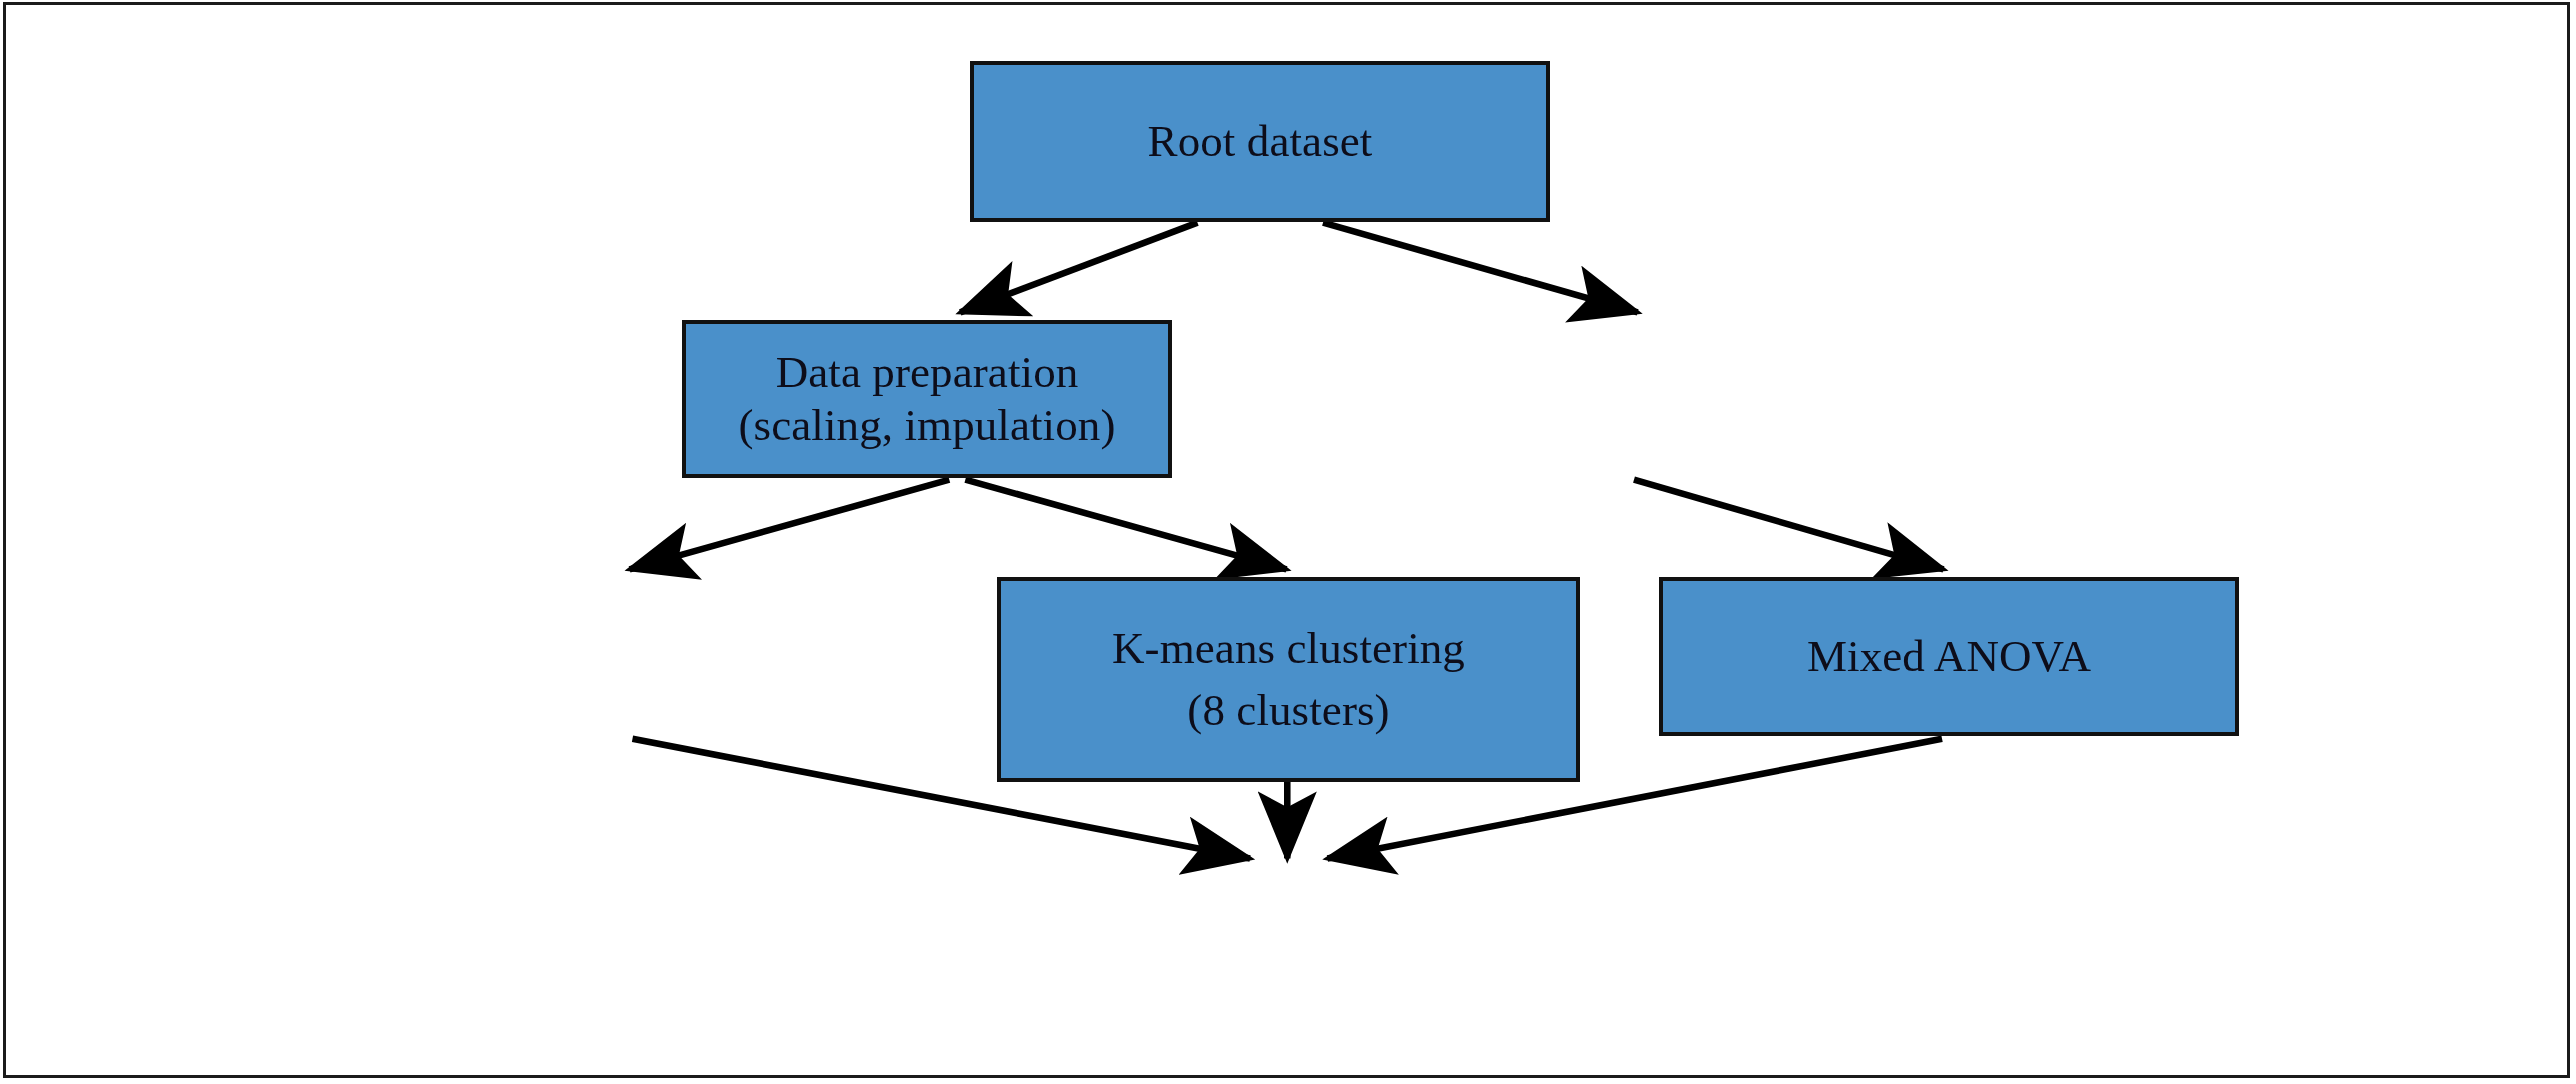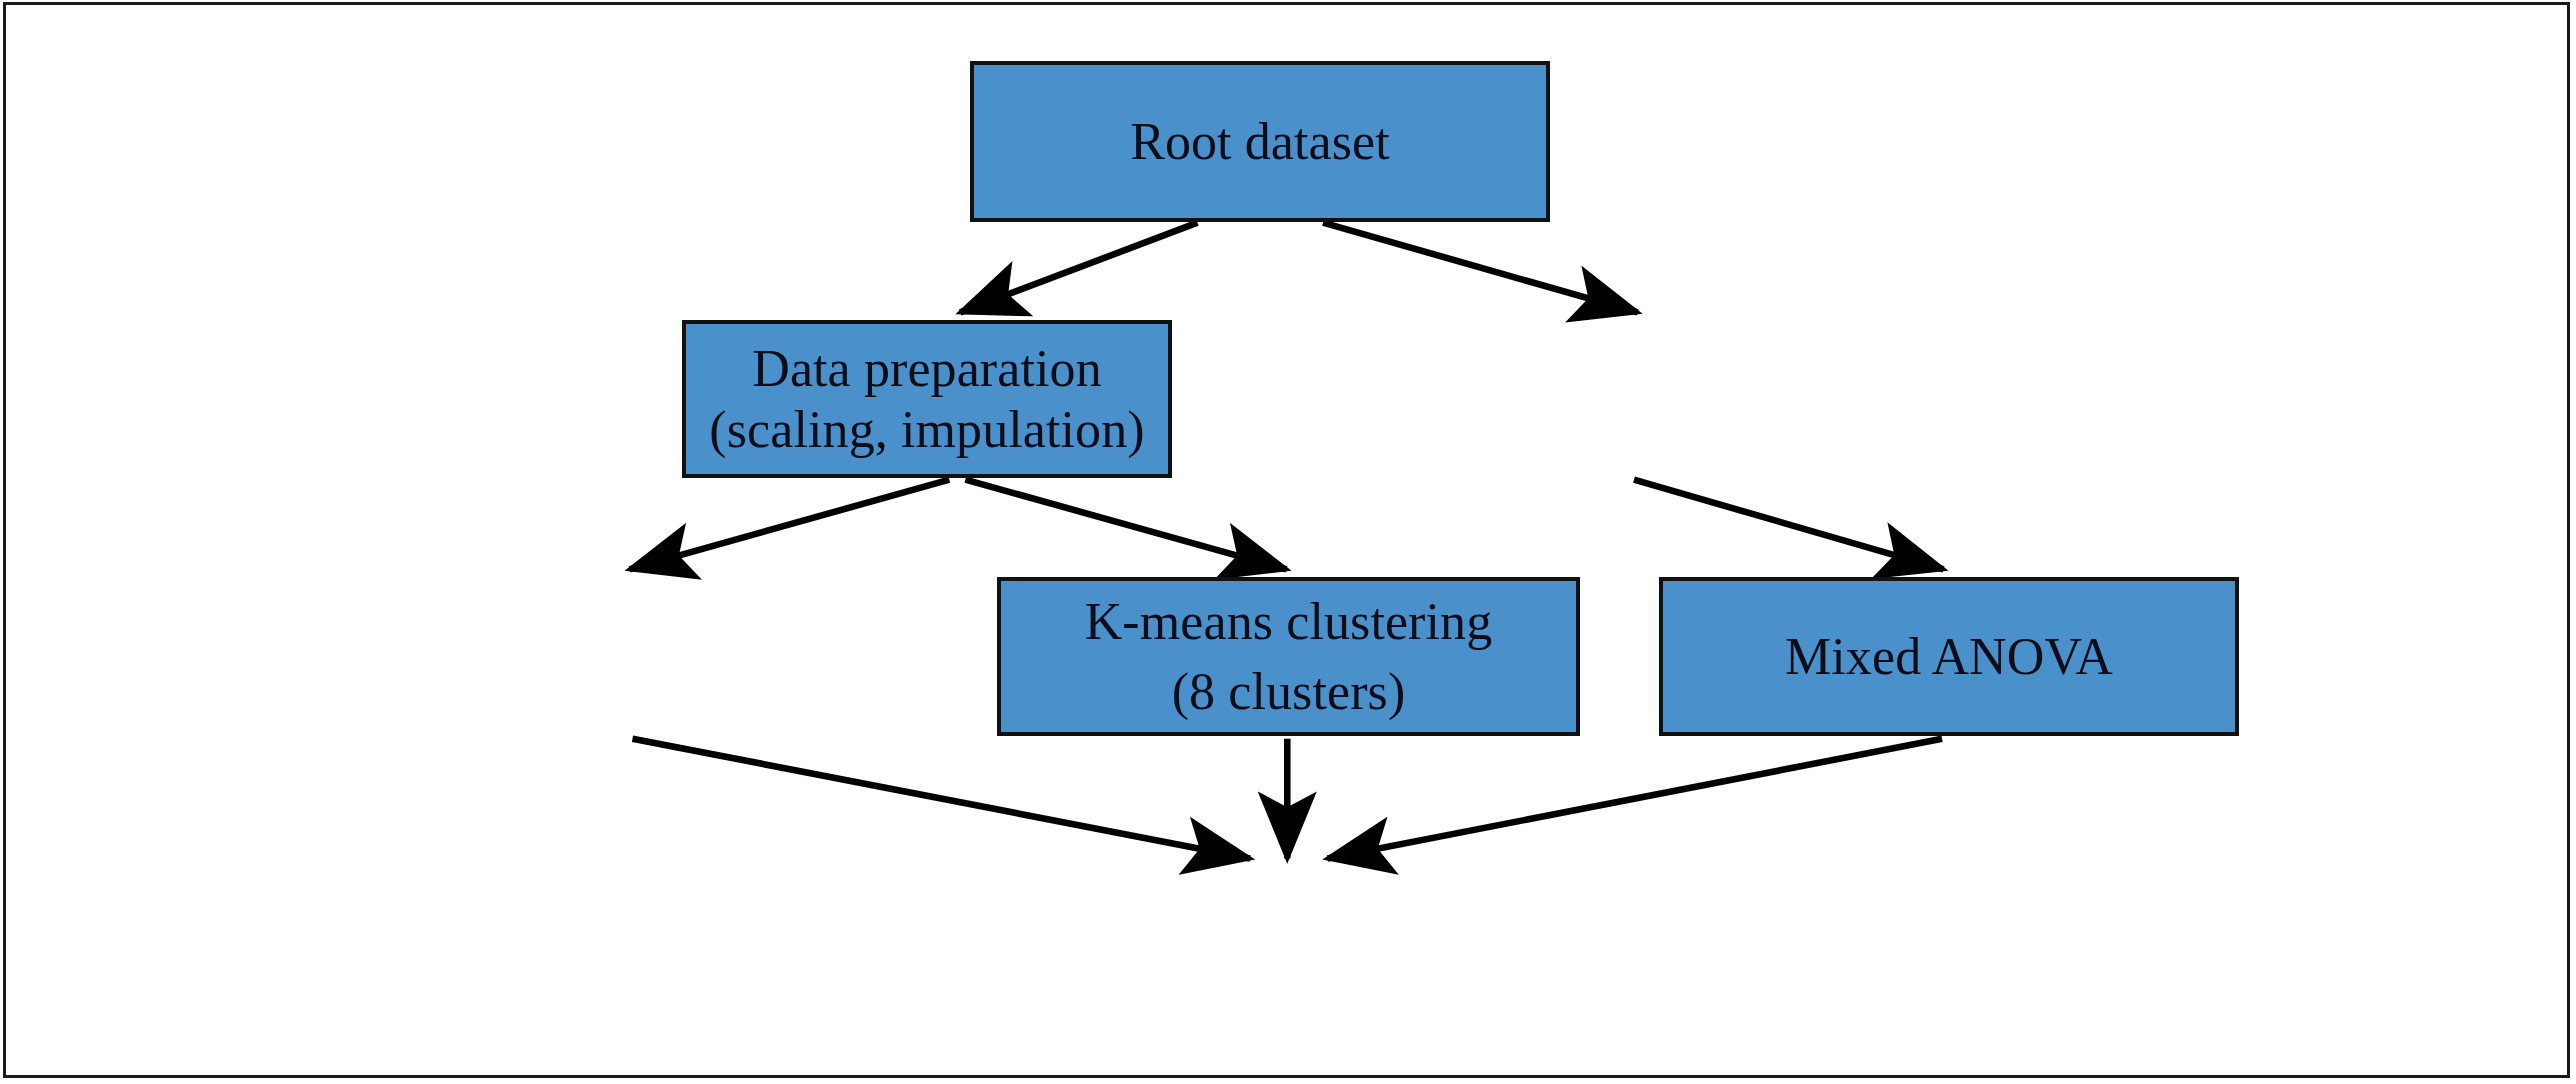"Root dataset" .node { font-size: 52px -> 45px }
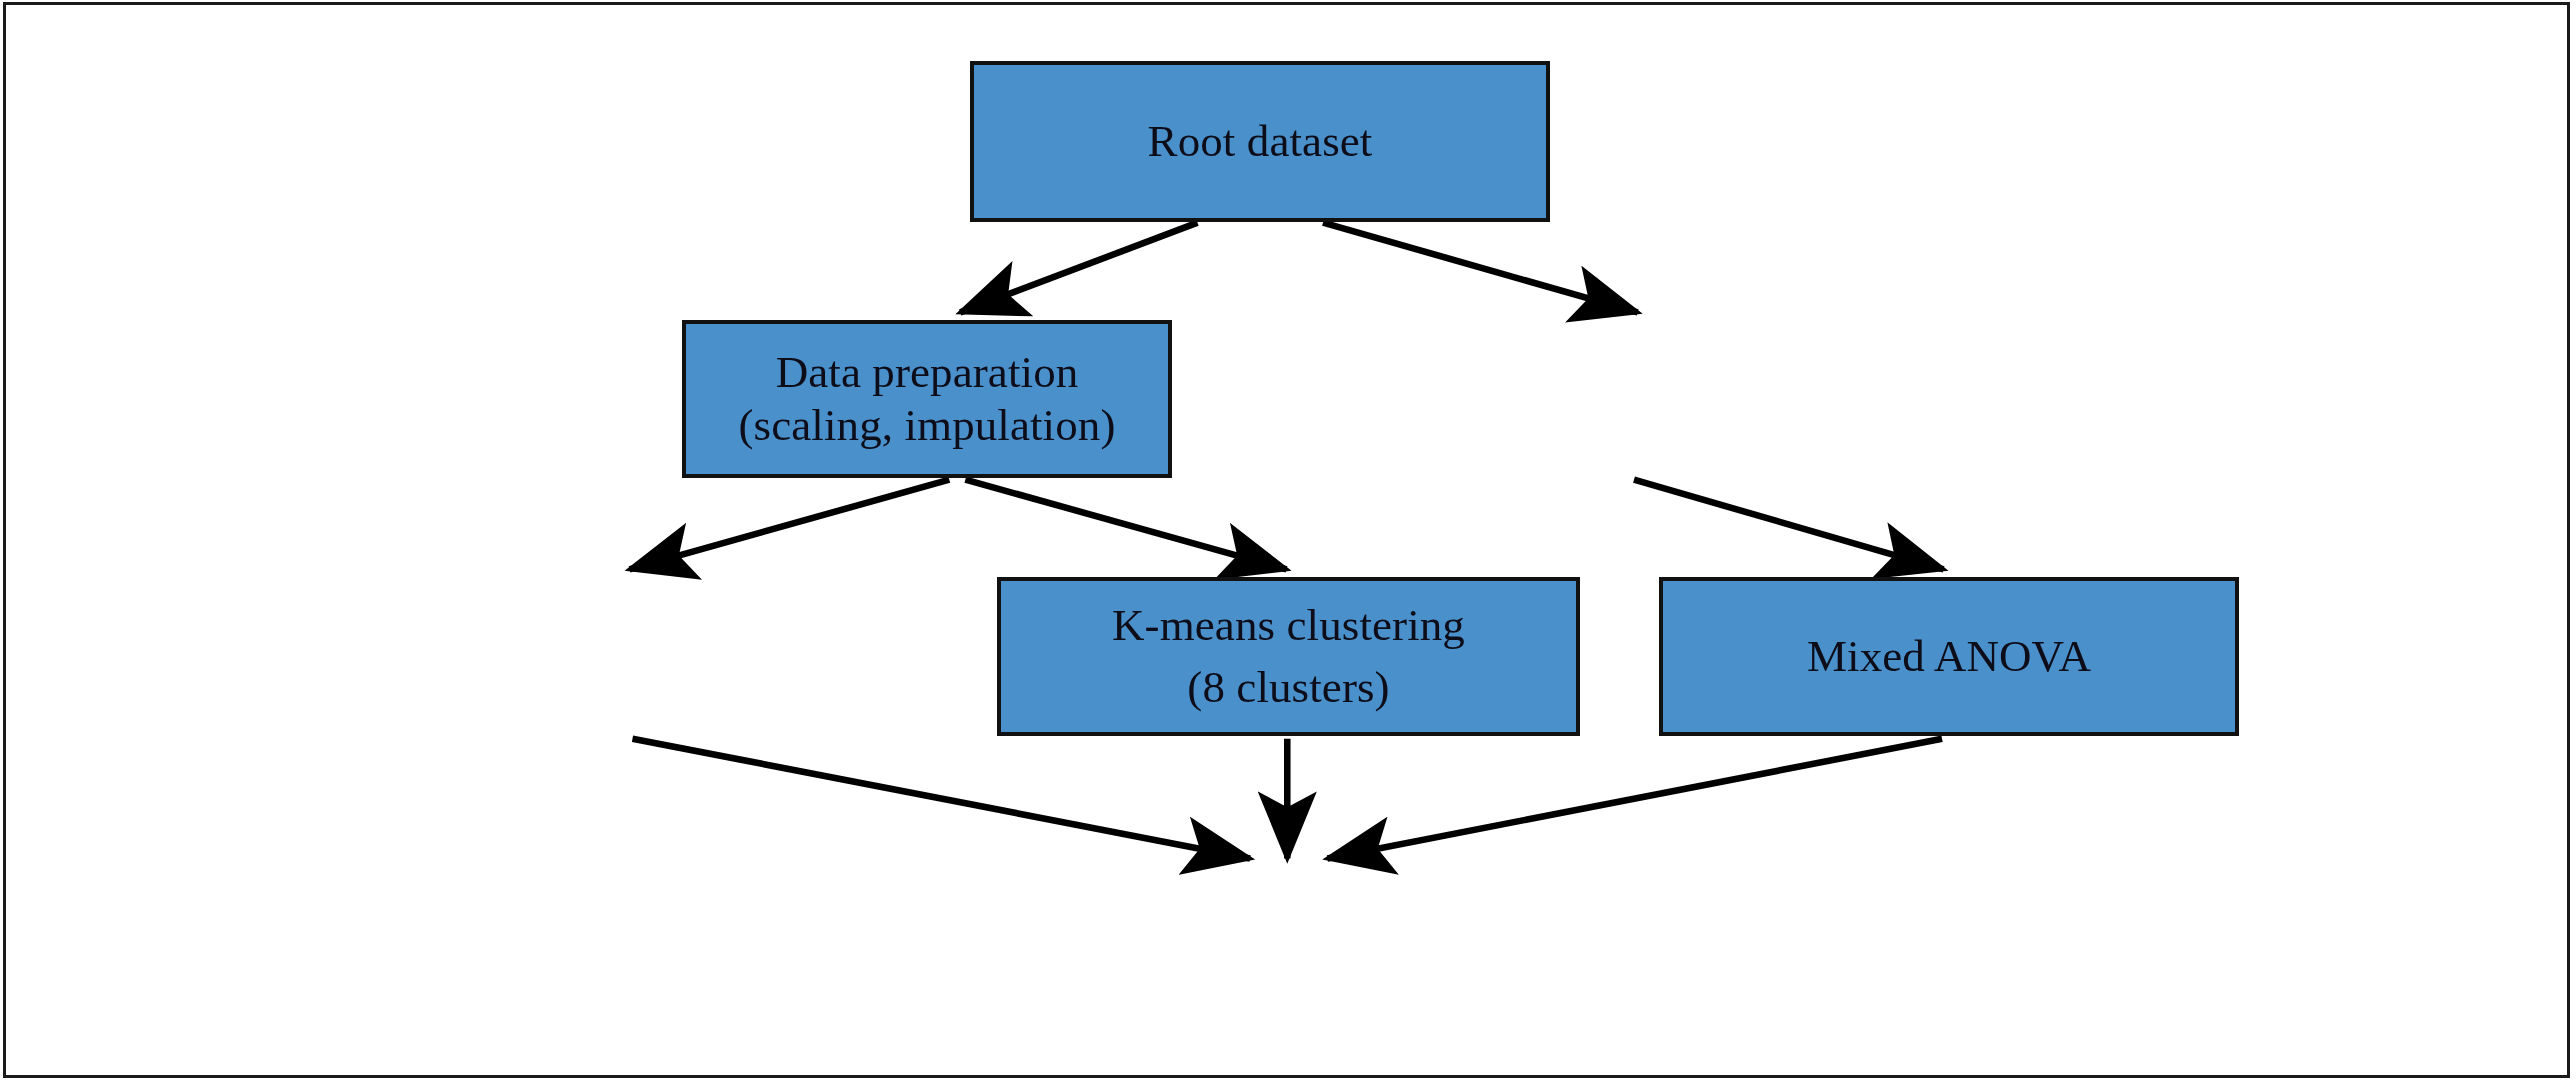"K-means clustering" #node-kmeans { height: 159px -> 205px }
